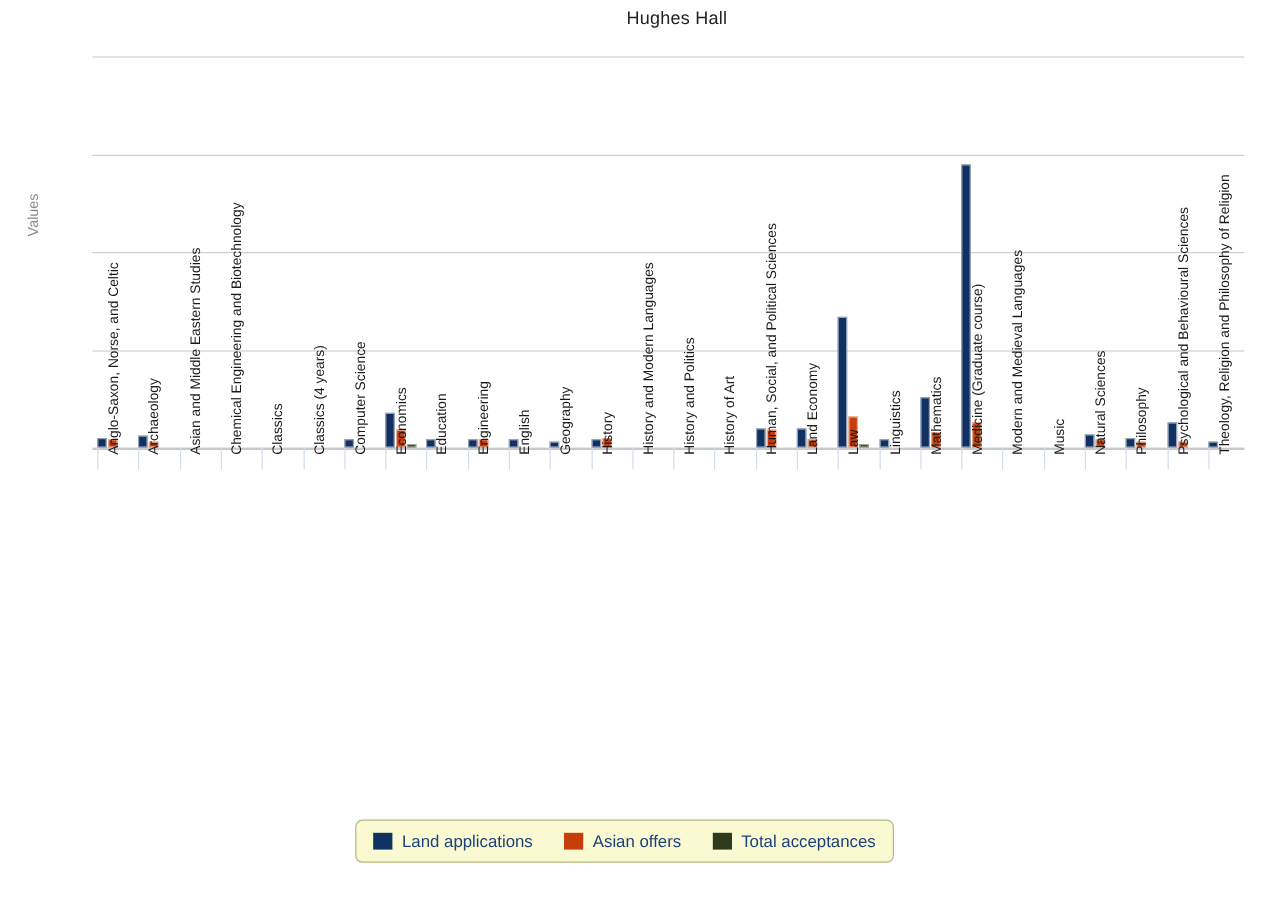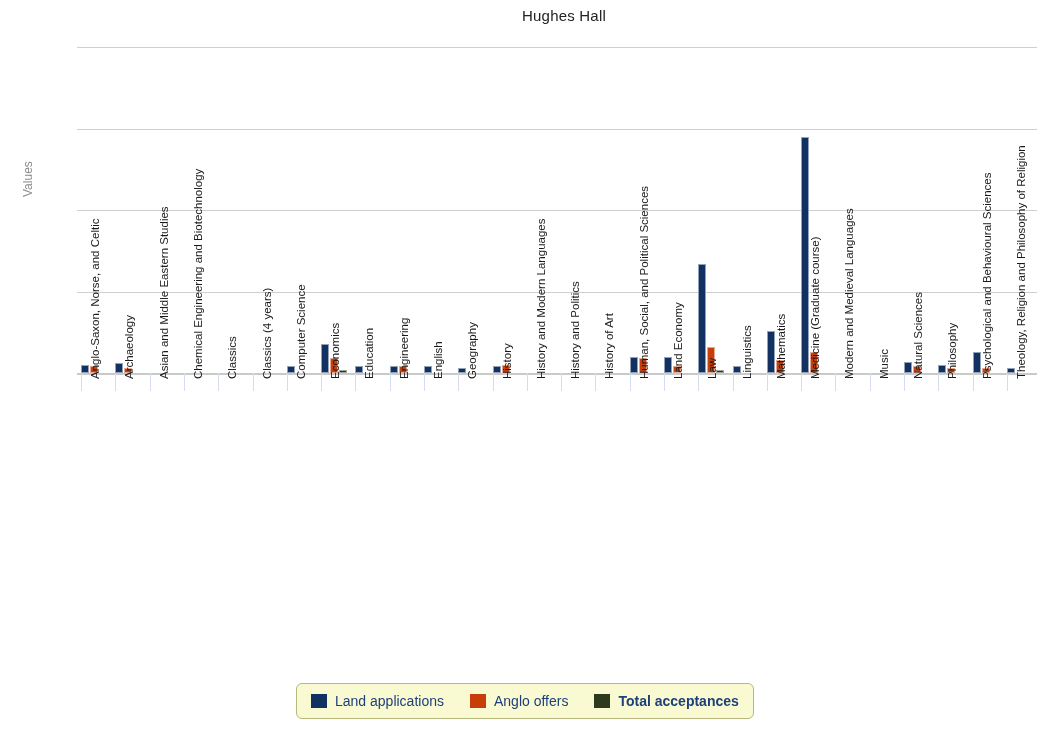"Anglo offers" span.legend-label { text: Anglo -> Asian }
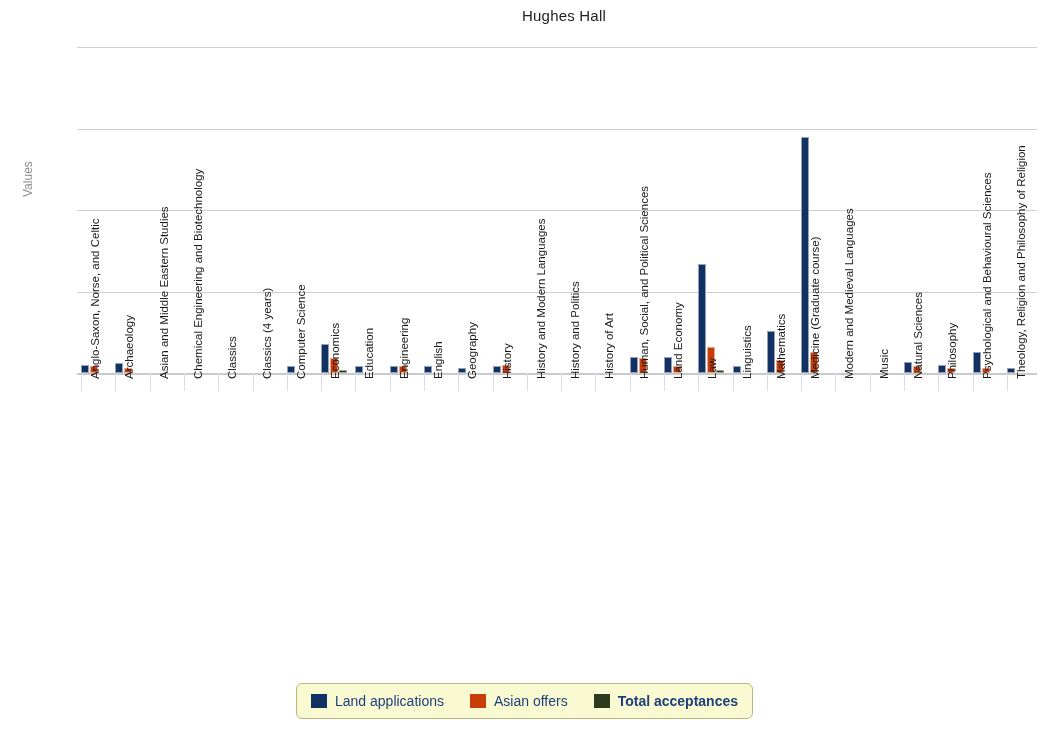"Total acceptances" .legend-item:last-child { font-weight: bold -> none }
